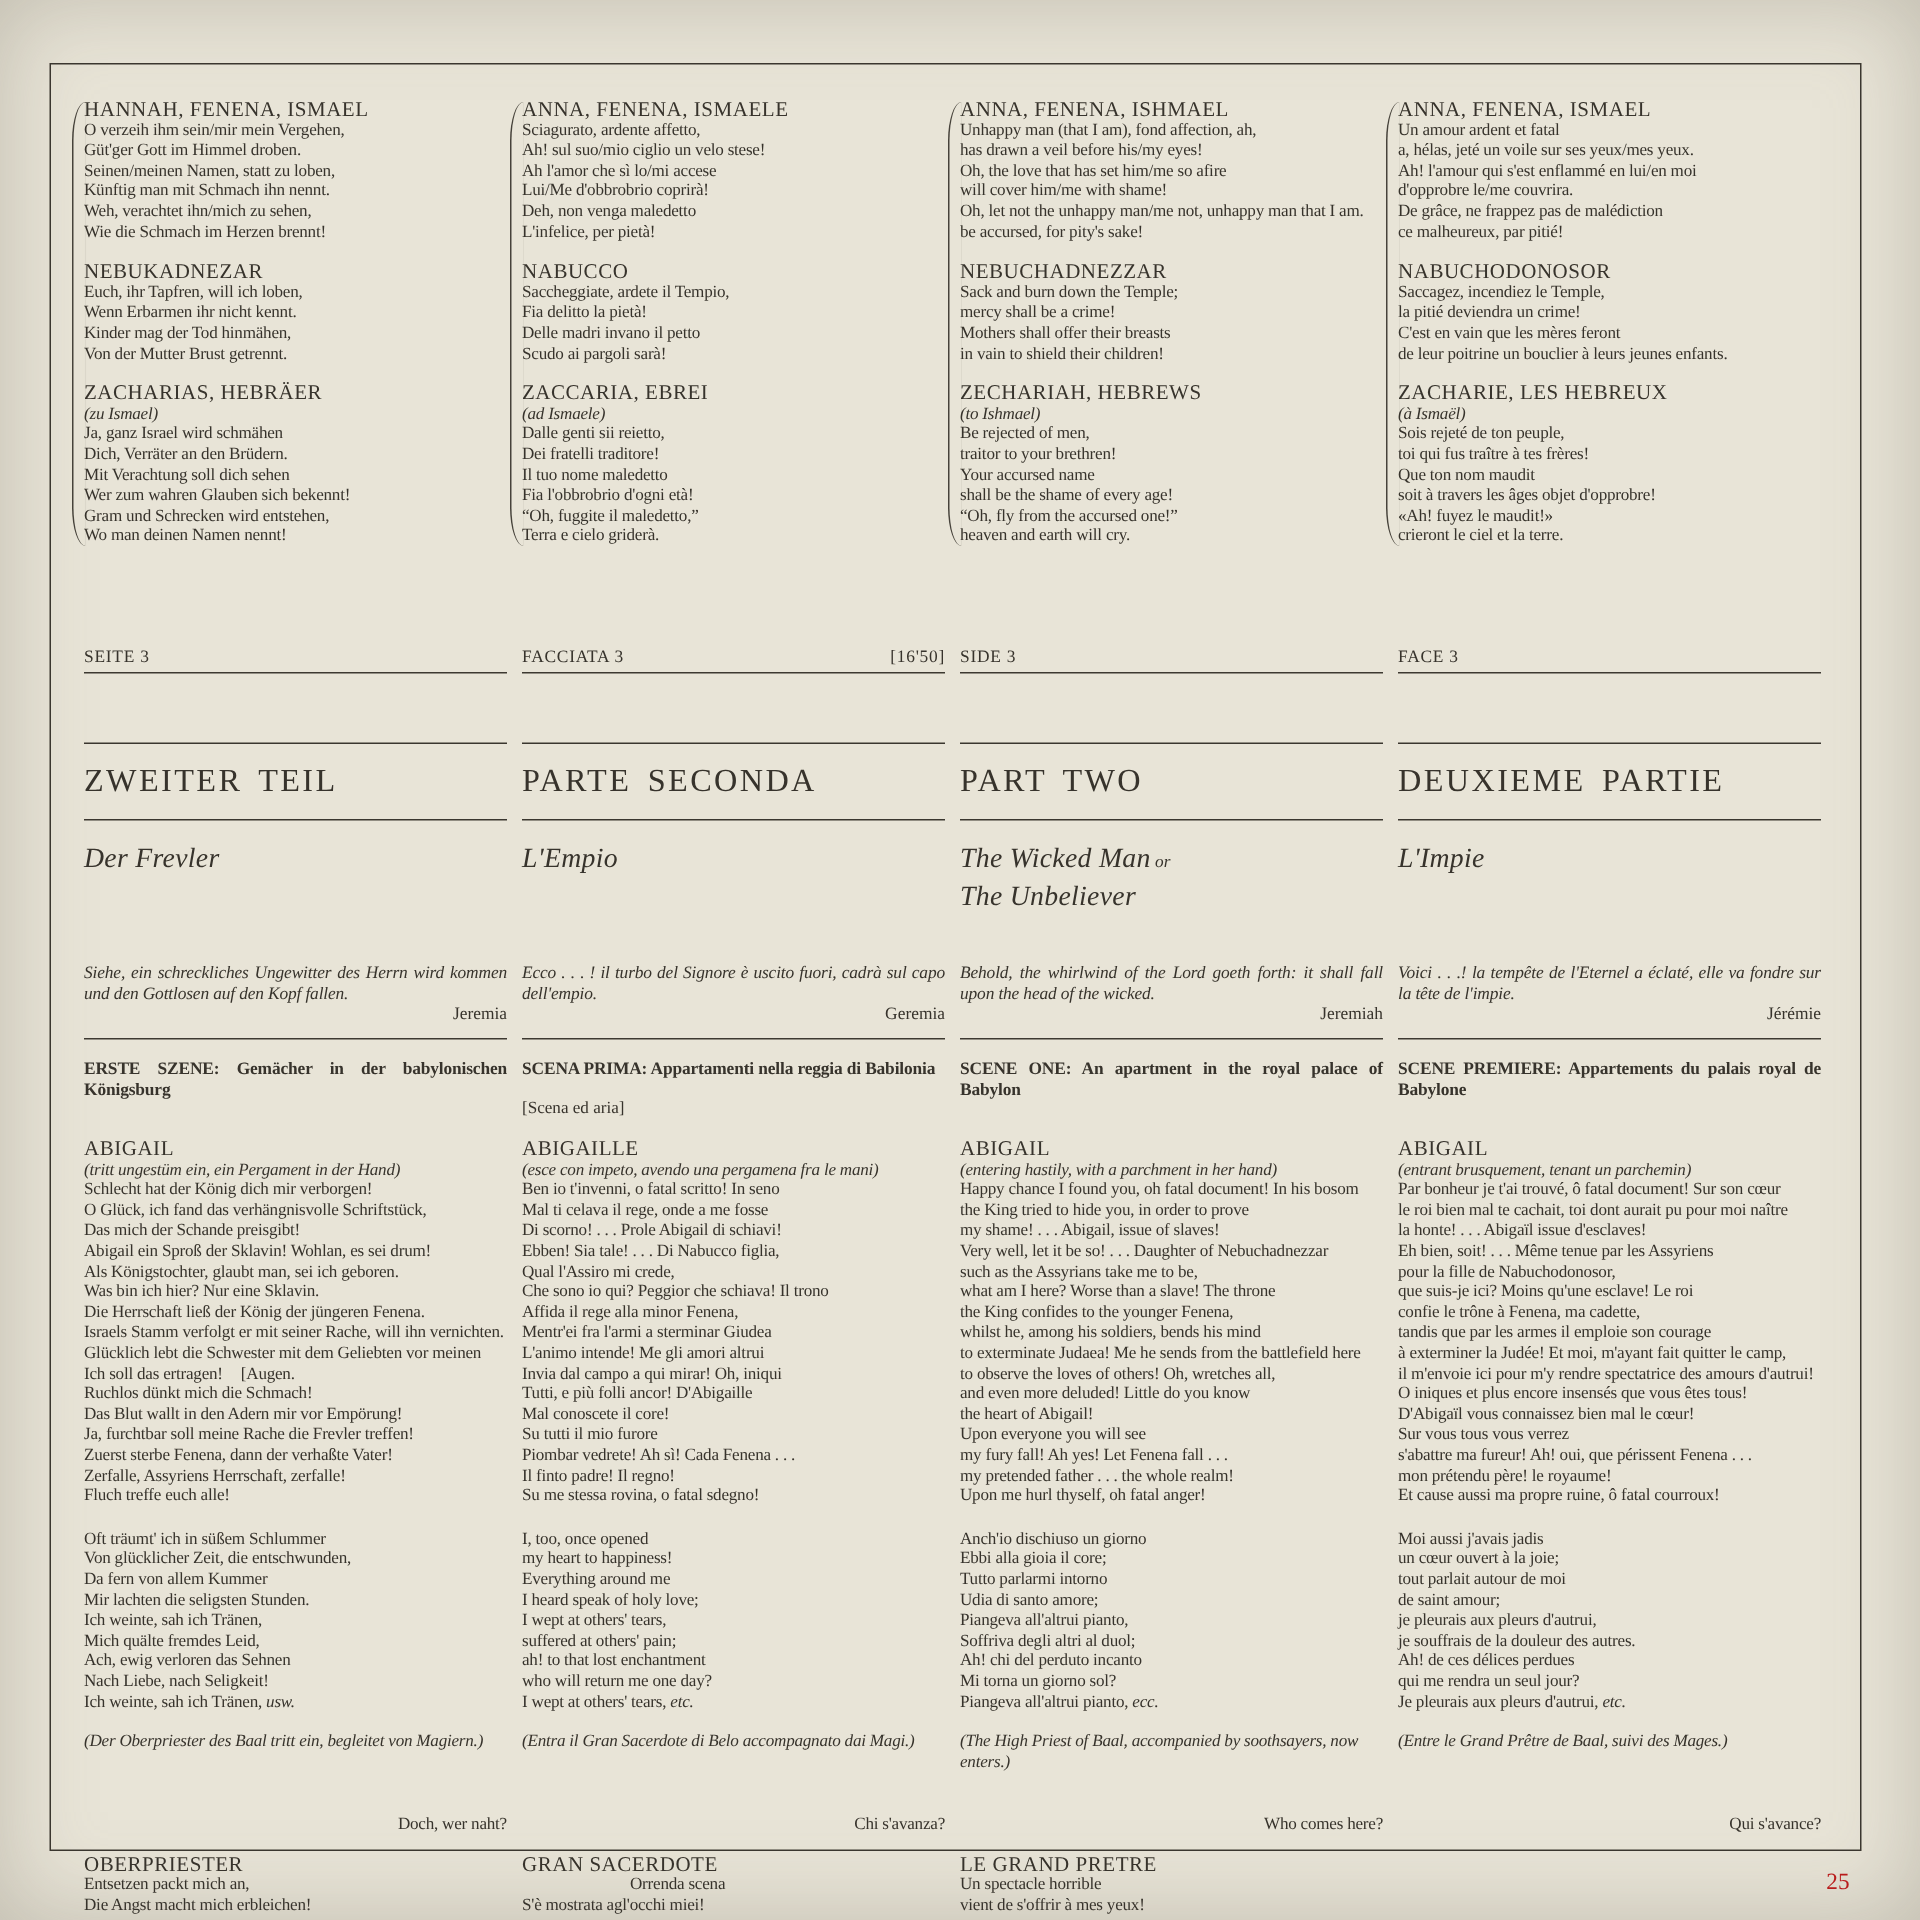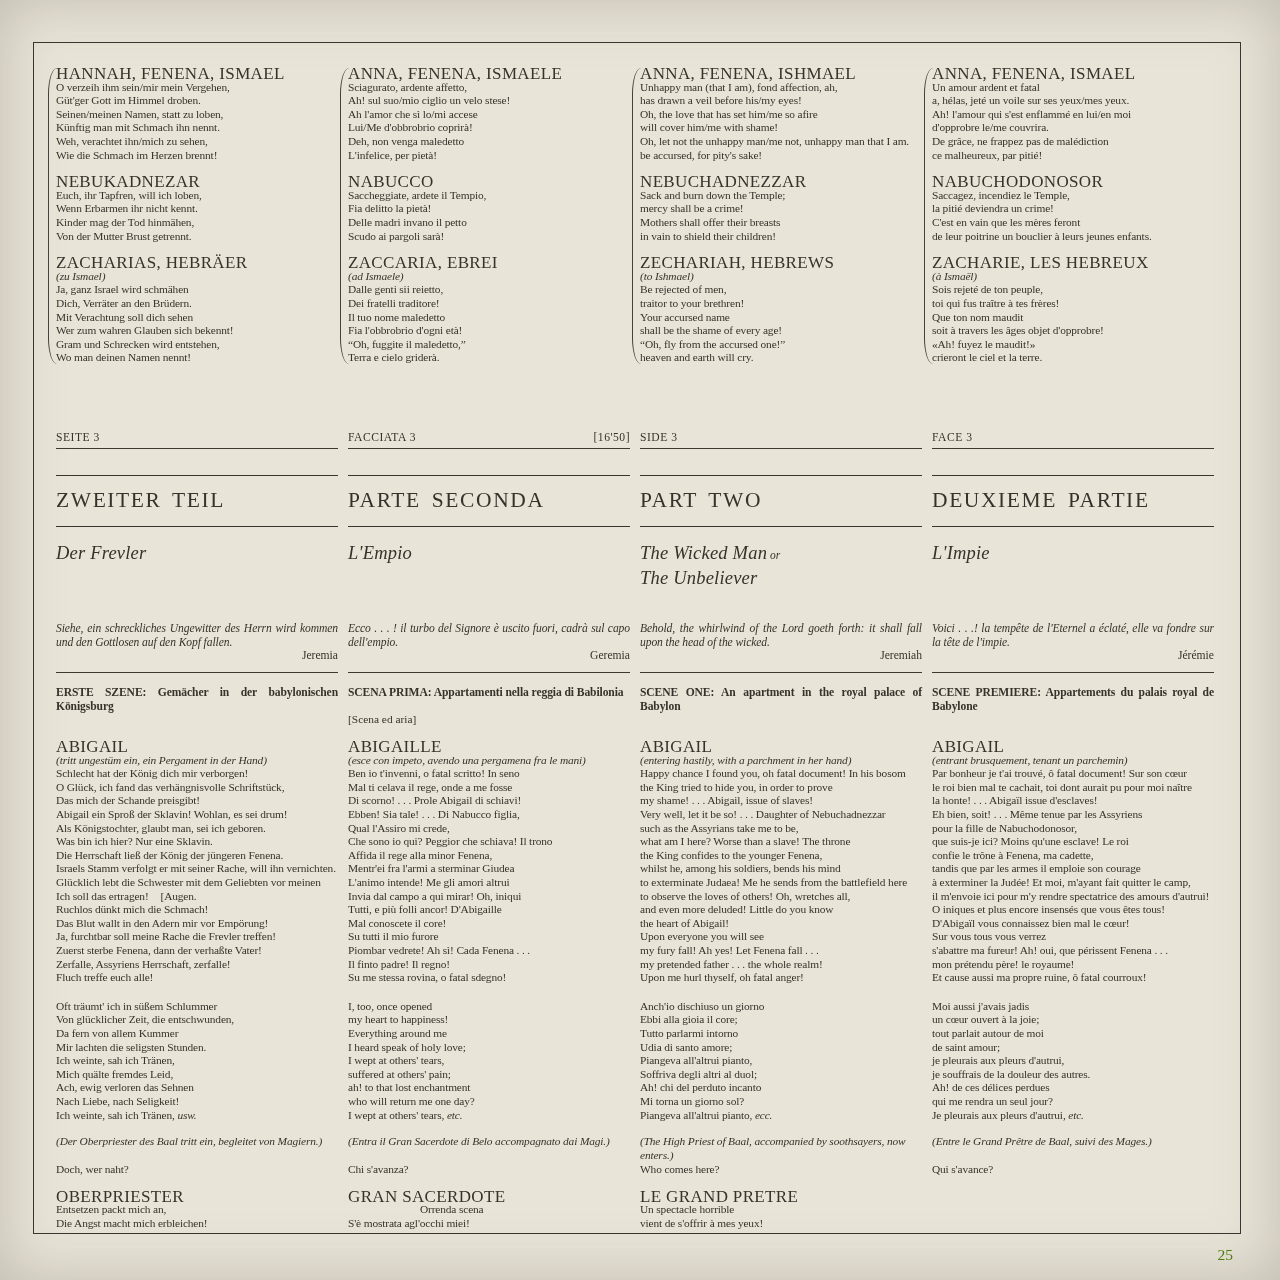"HANNAH, FENENA, ISMAEL" .speaker { font-size: 17px -> 14px }
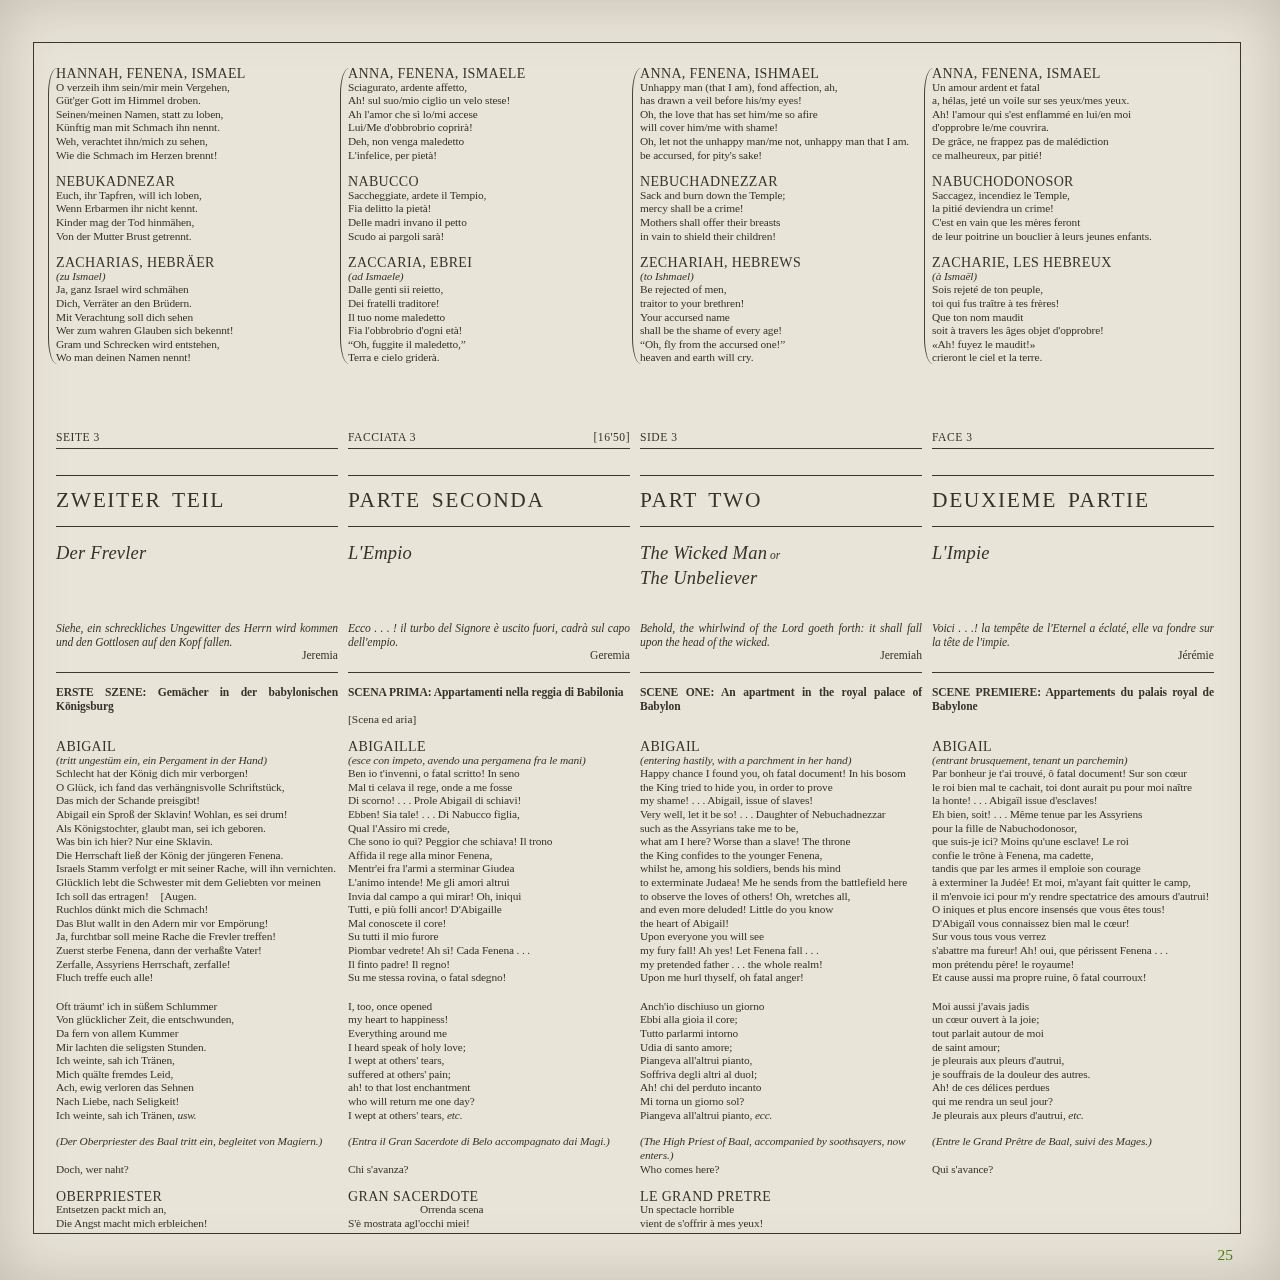"ZWEITER TEIL" .part-cell { margin-top: none -> 20px }
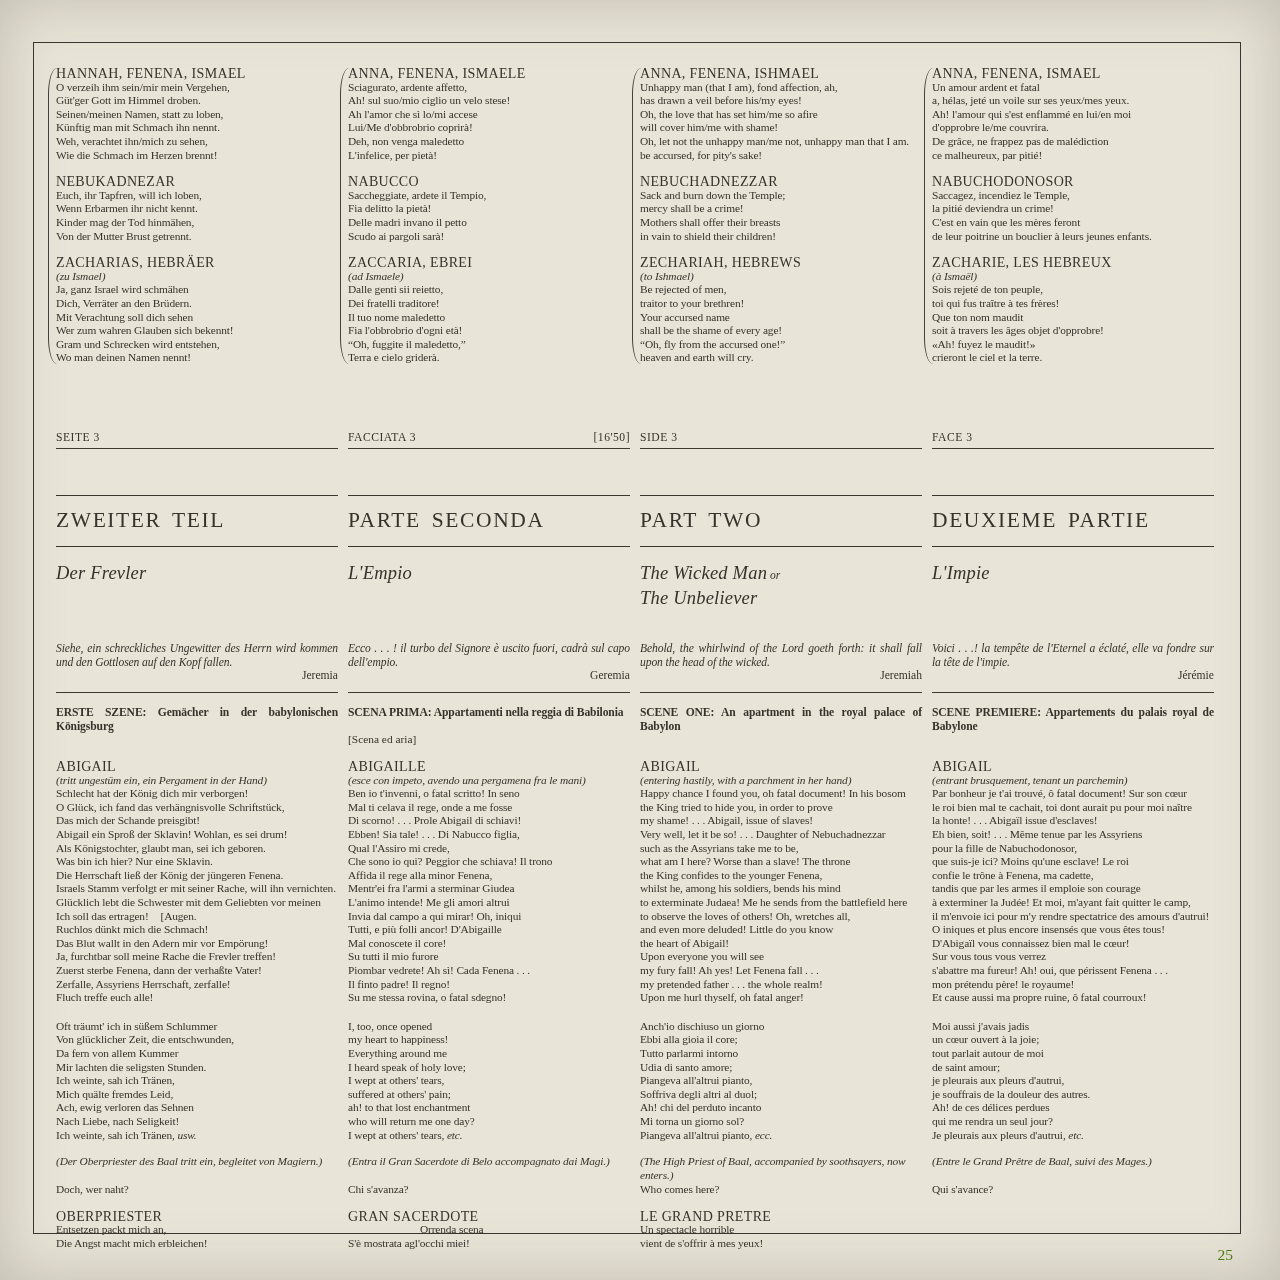"Doch, wer naht?" .row-interjection { margin-top: 1px -> 28px; text-align: none -> right }
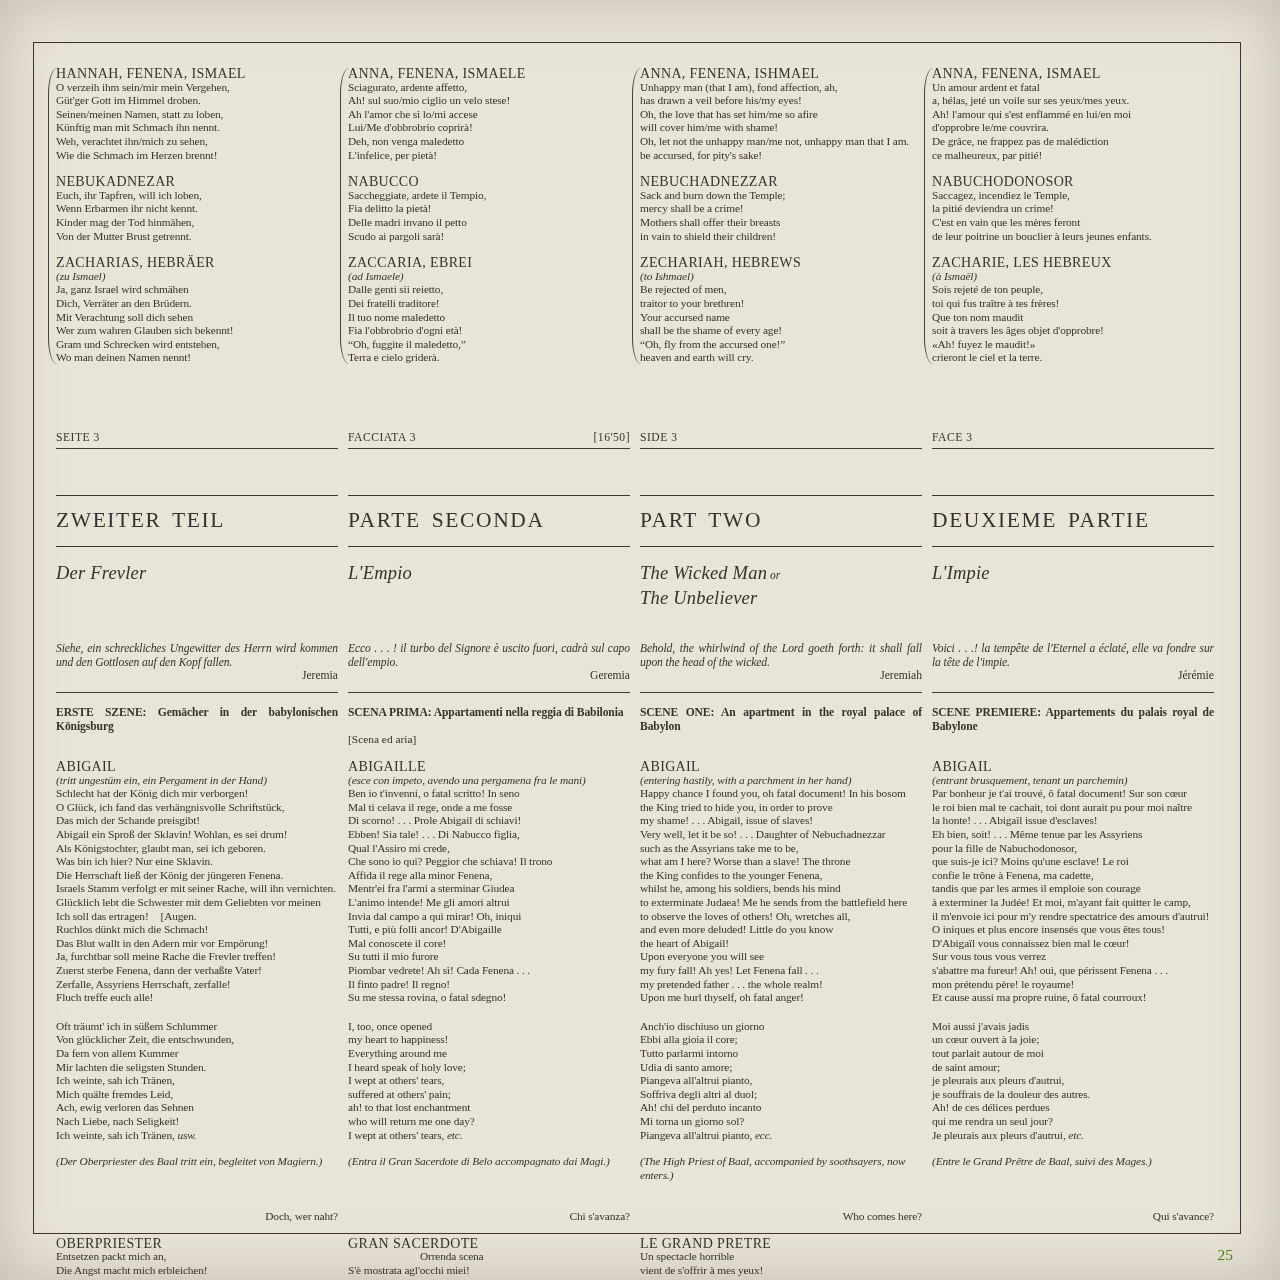"25" .page-number { color: #4d7c0f -> #b91c1c }
